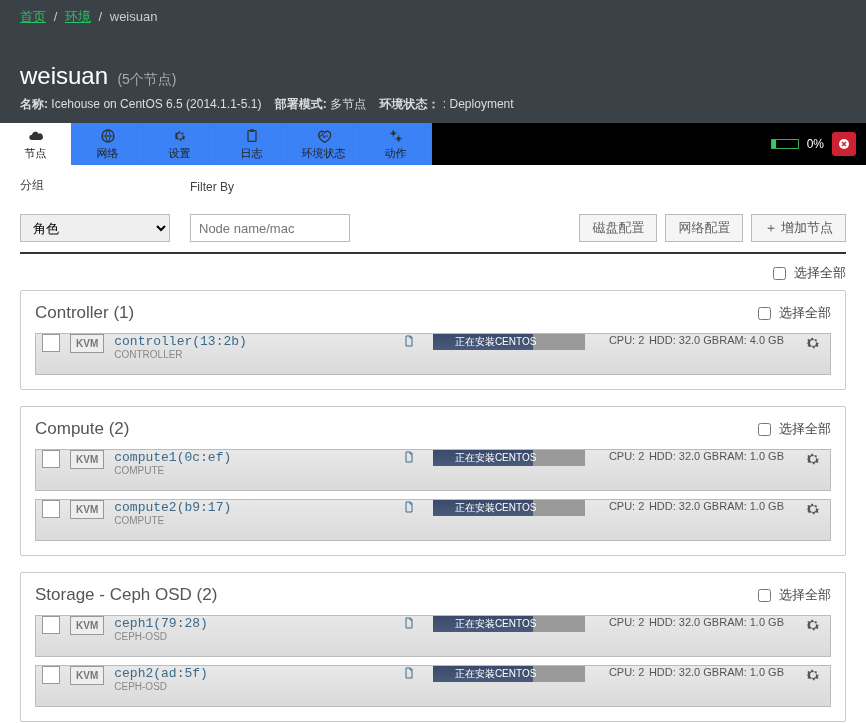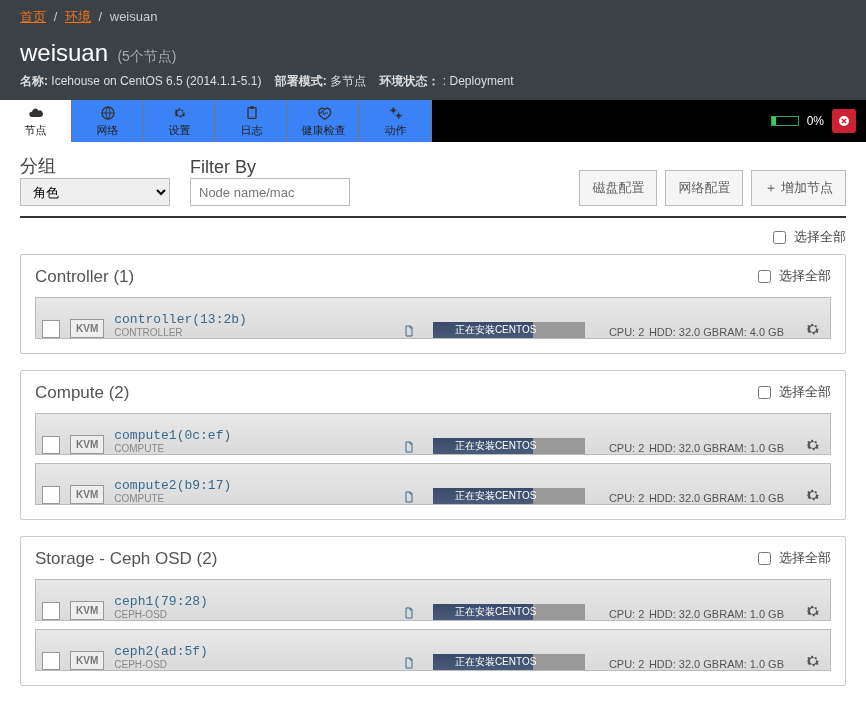"首页" .breadcrumb a { color: #f97316 -> #22c55e }
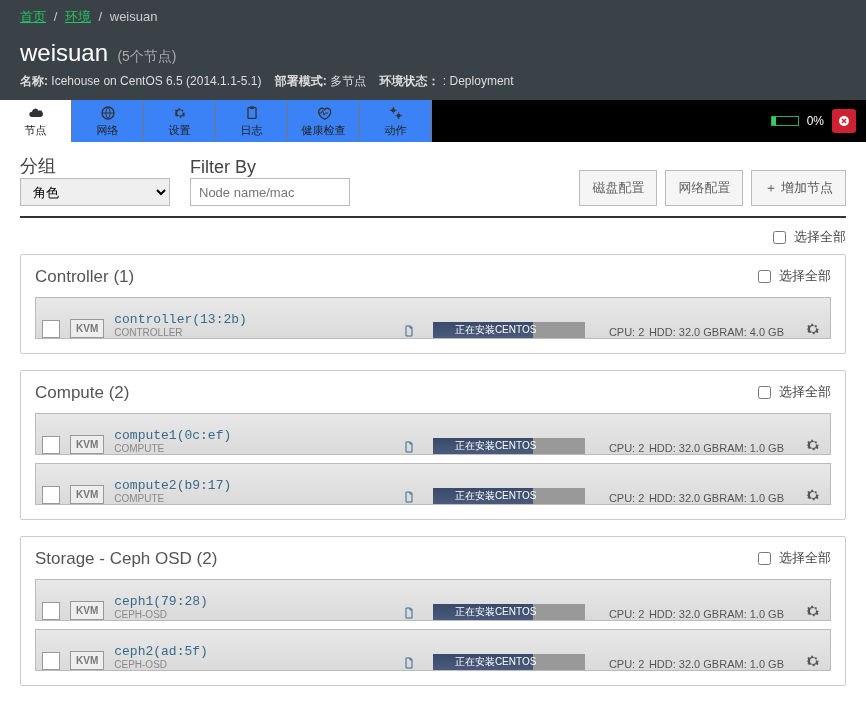"weisuan (5个节点)" .header { margin-top: none -> 23px }
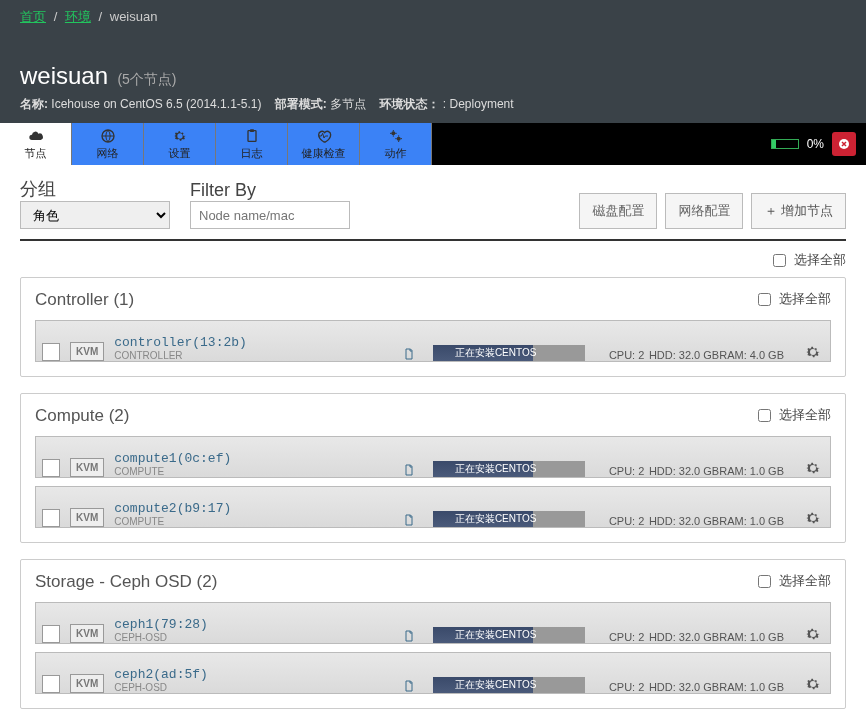"健康检查" span { text: 健康检查 -> 环境状态 }
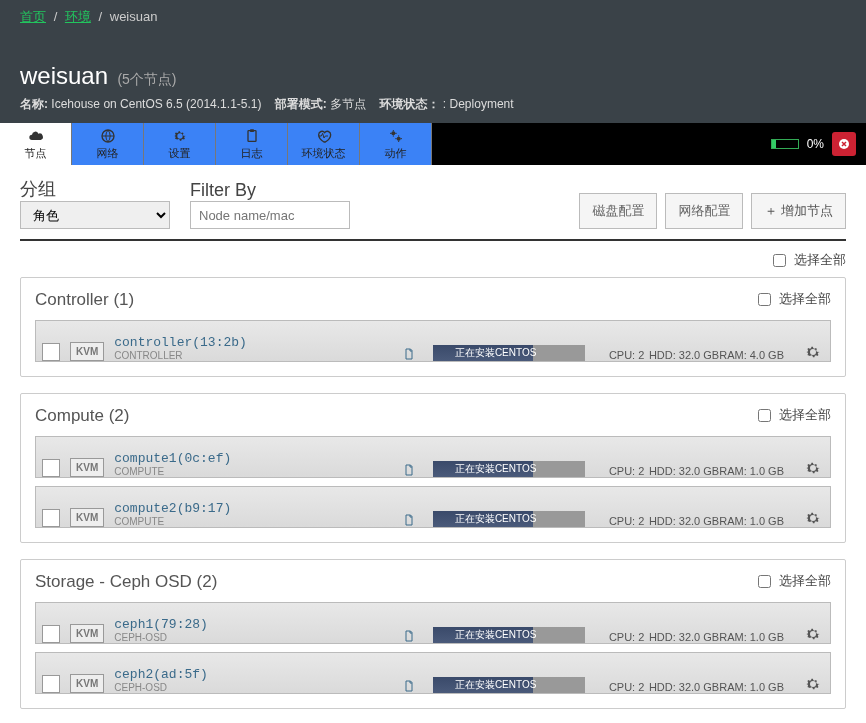"分组" .filter-group label { font-size: 18px -> 12px; margin-bottom: 0 -> 20px }
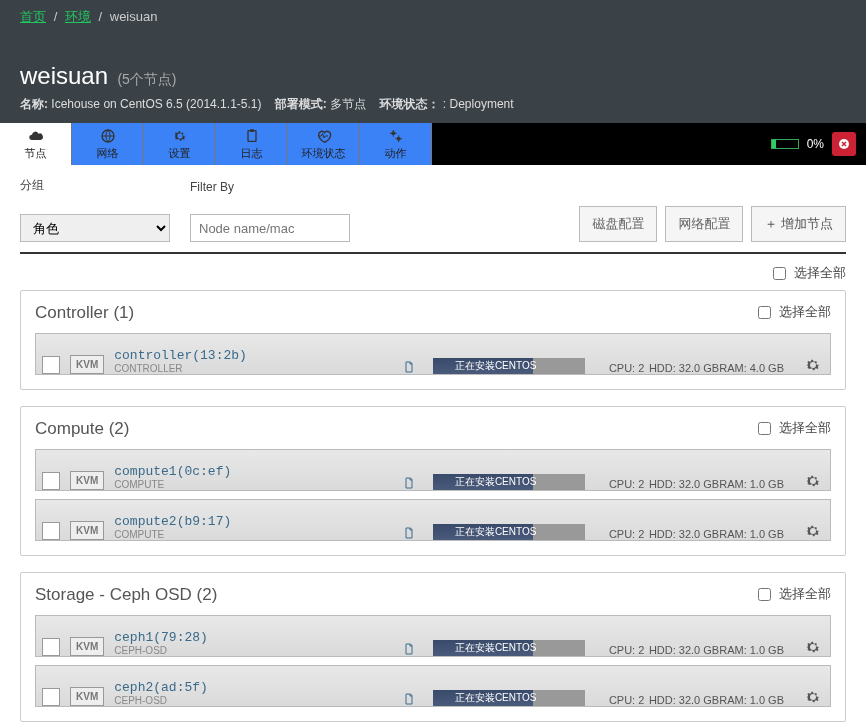"磁盘配置" .btn { height: 36px -> 28px }
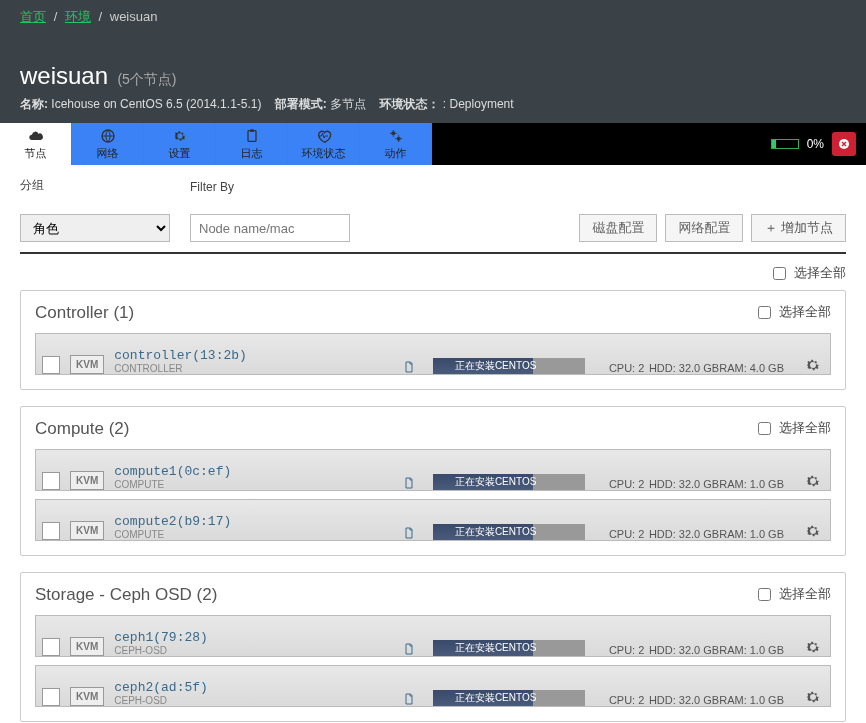"Controller (1)" .group-head { align-items: flex-start -> center }
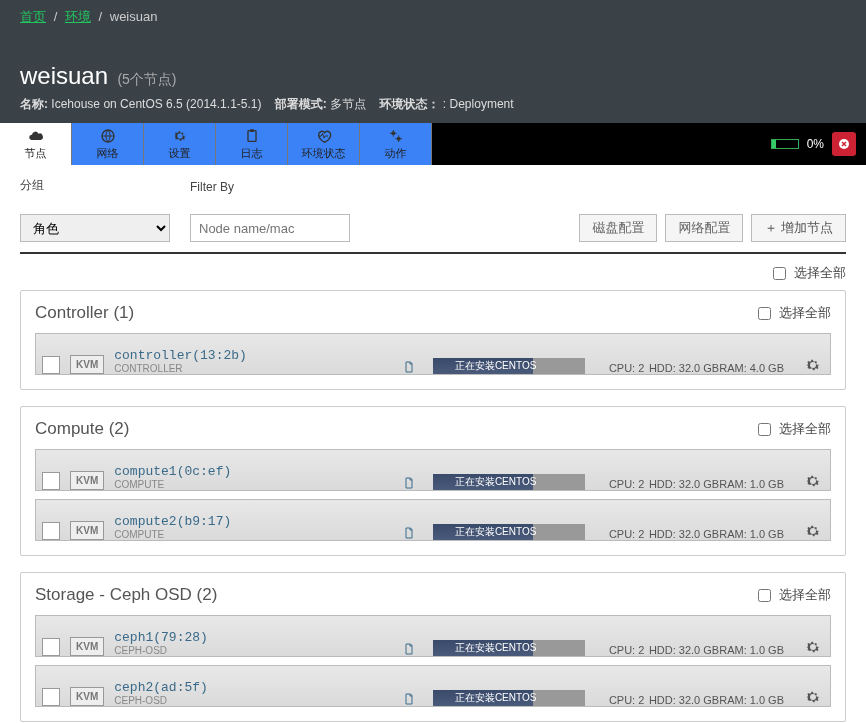"KVM" .node-row { align-items: flex-end -> flex-start }
